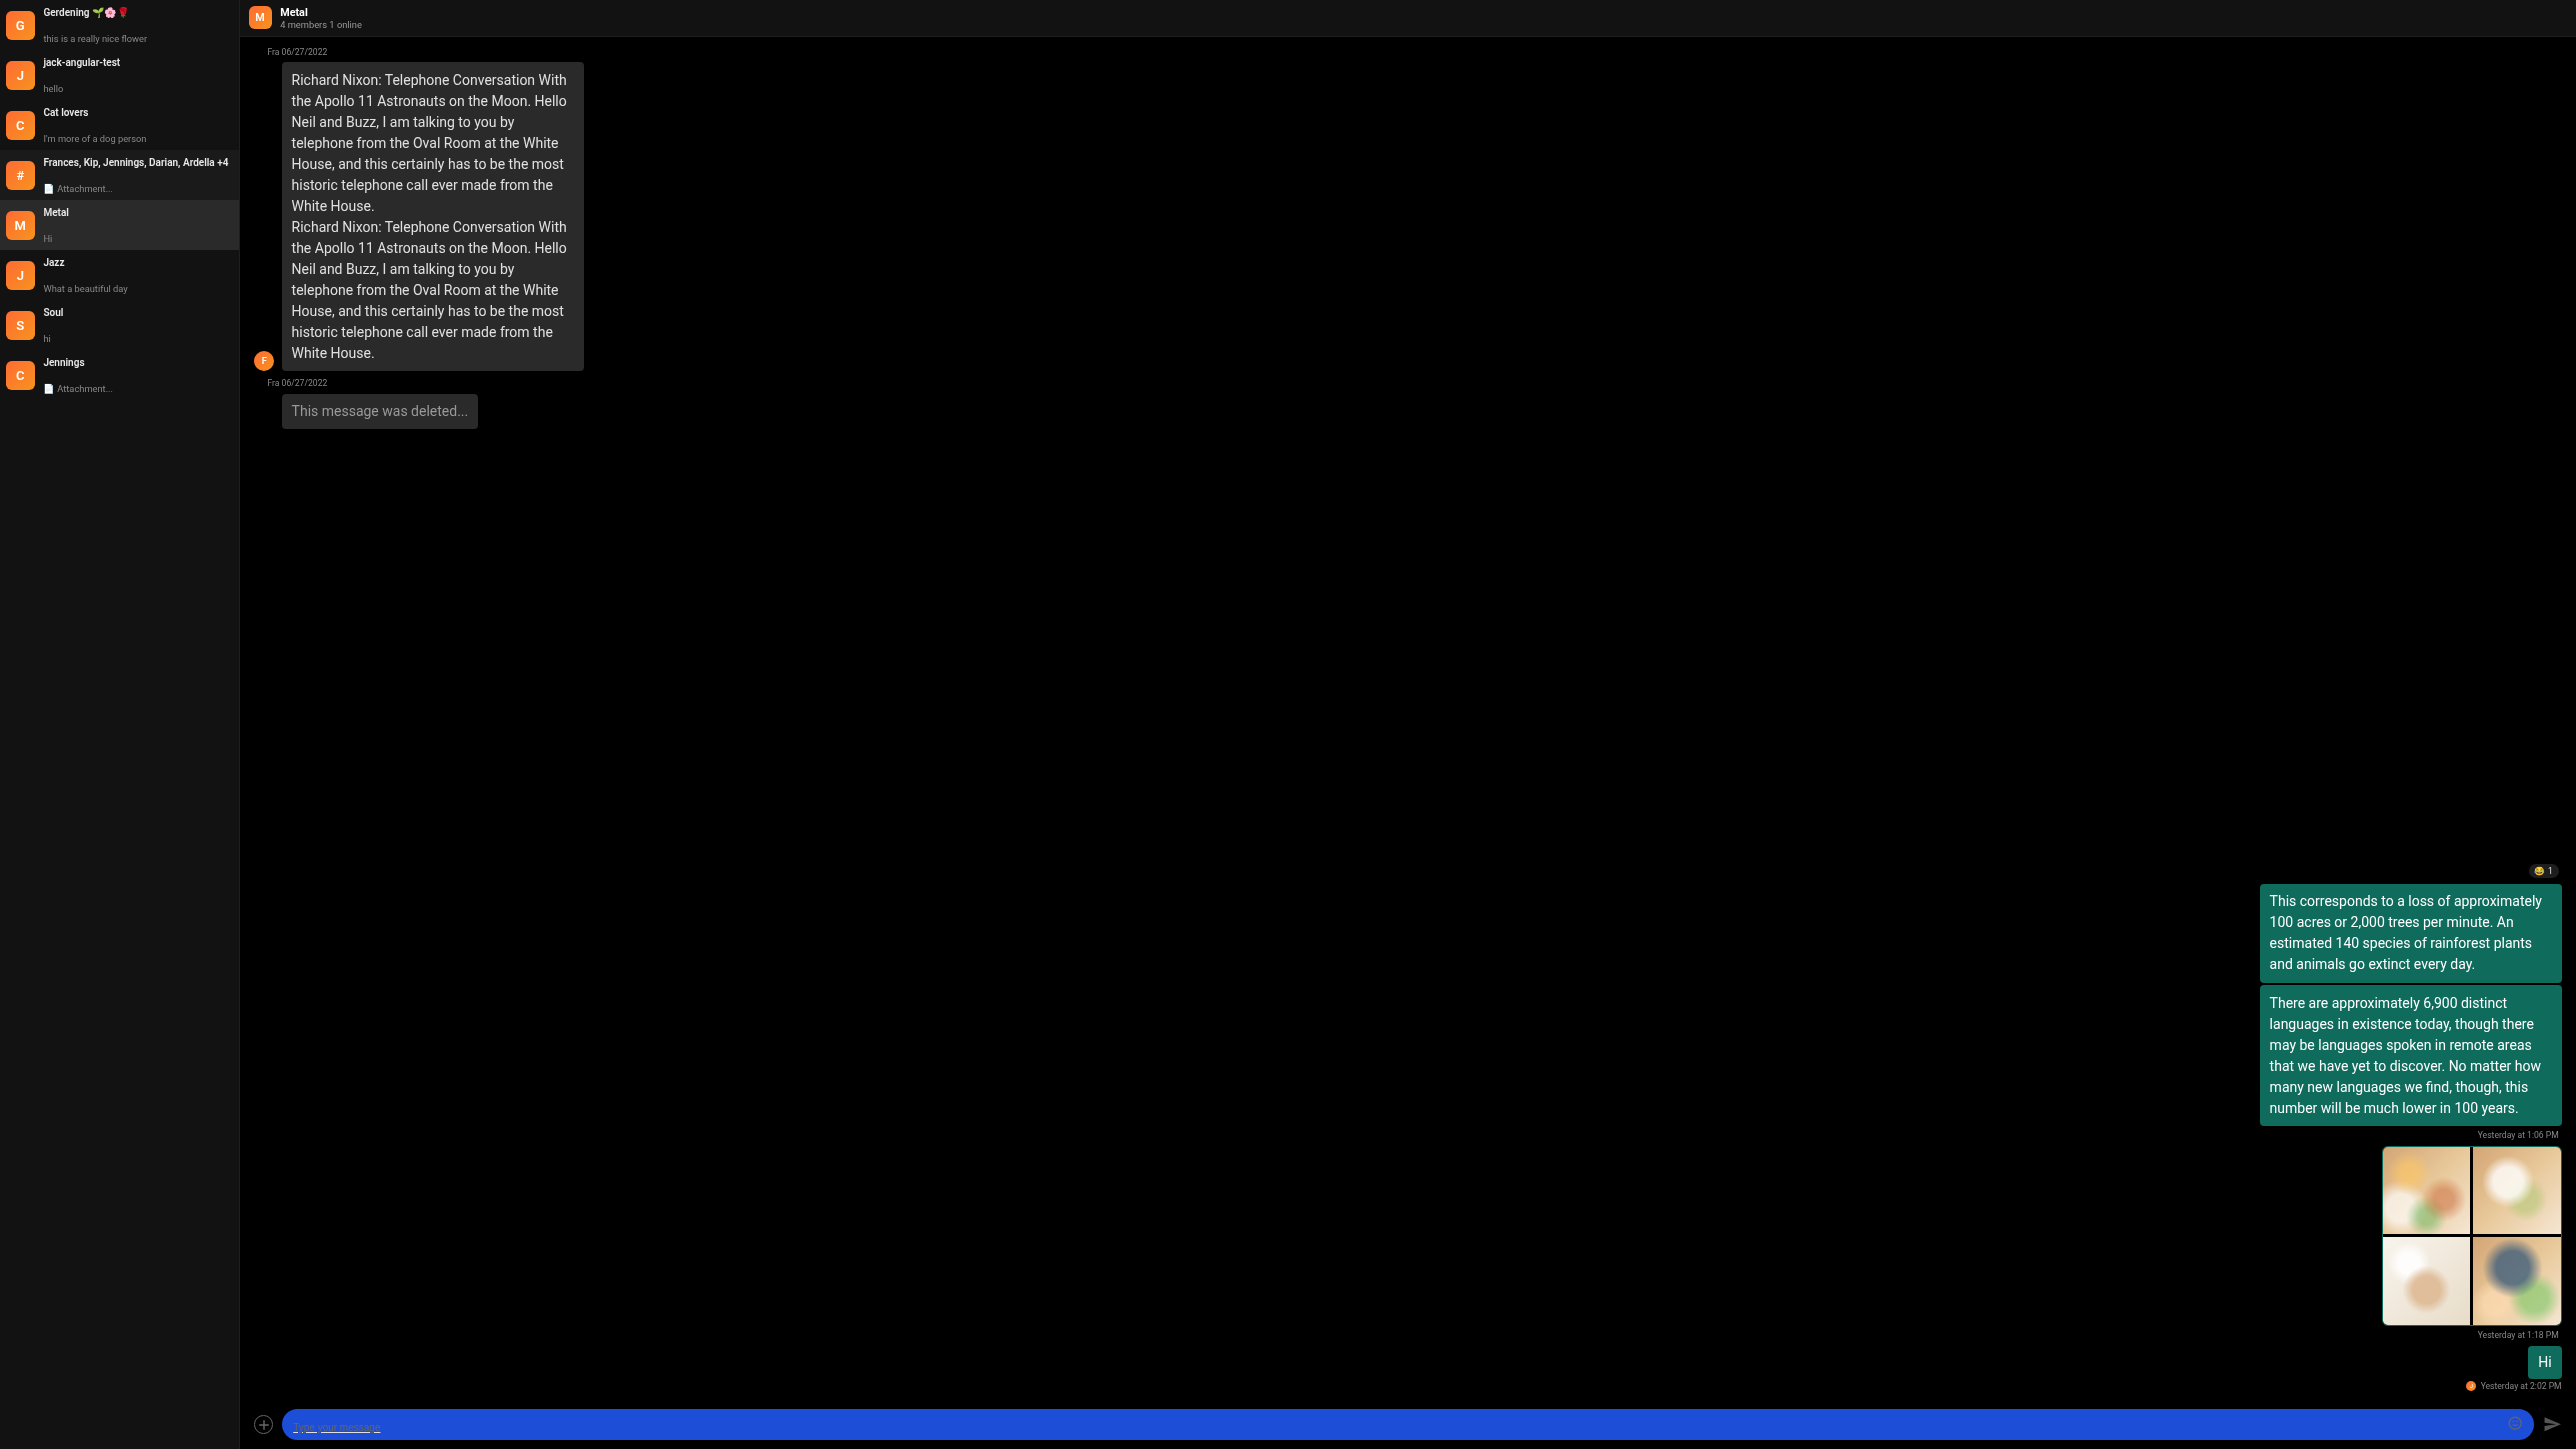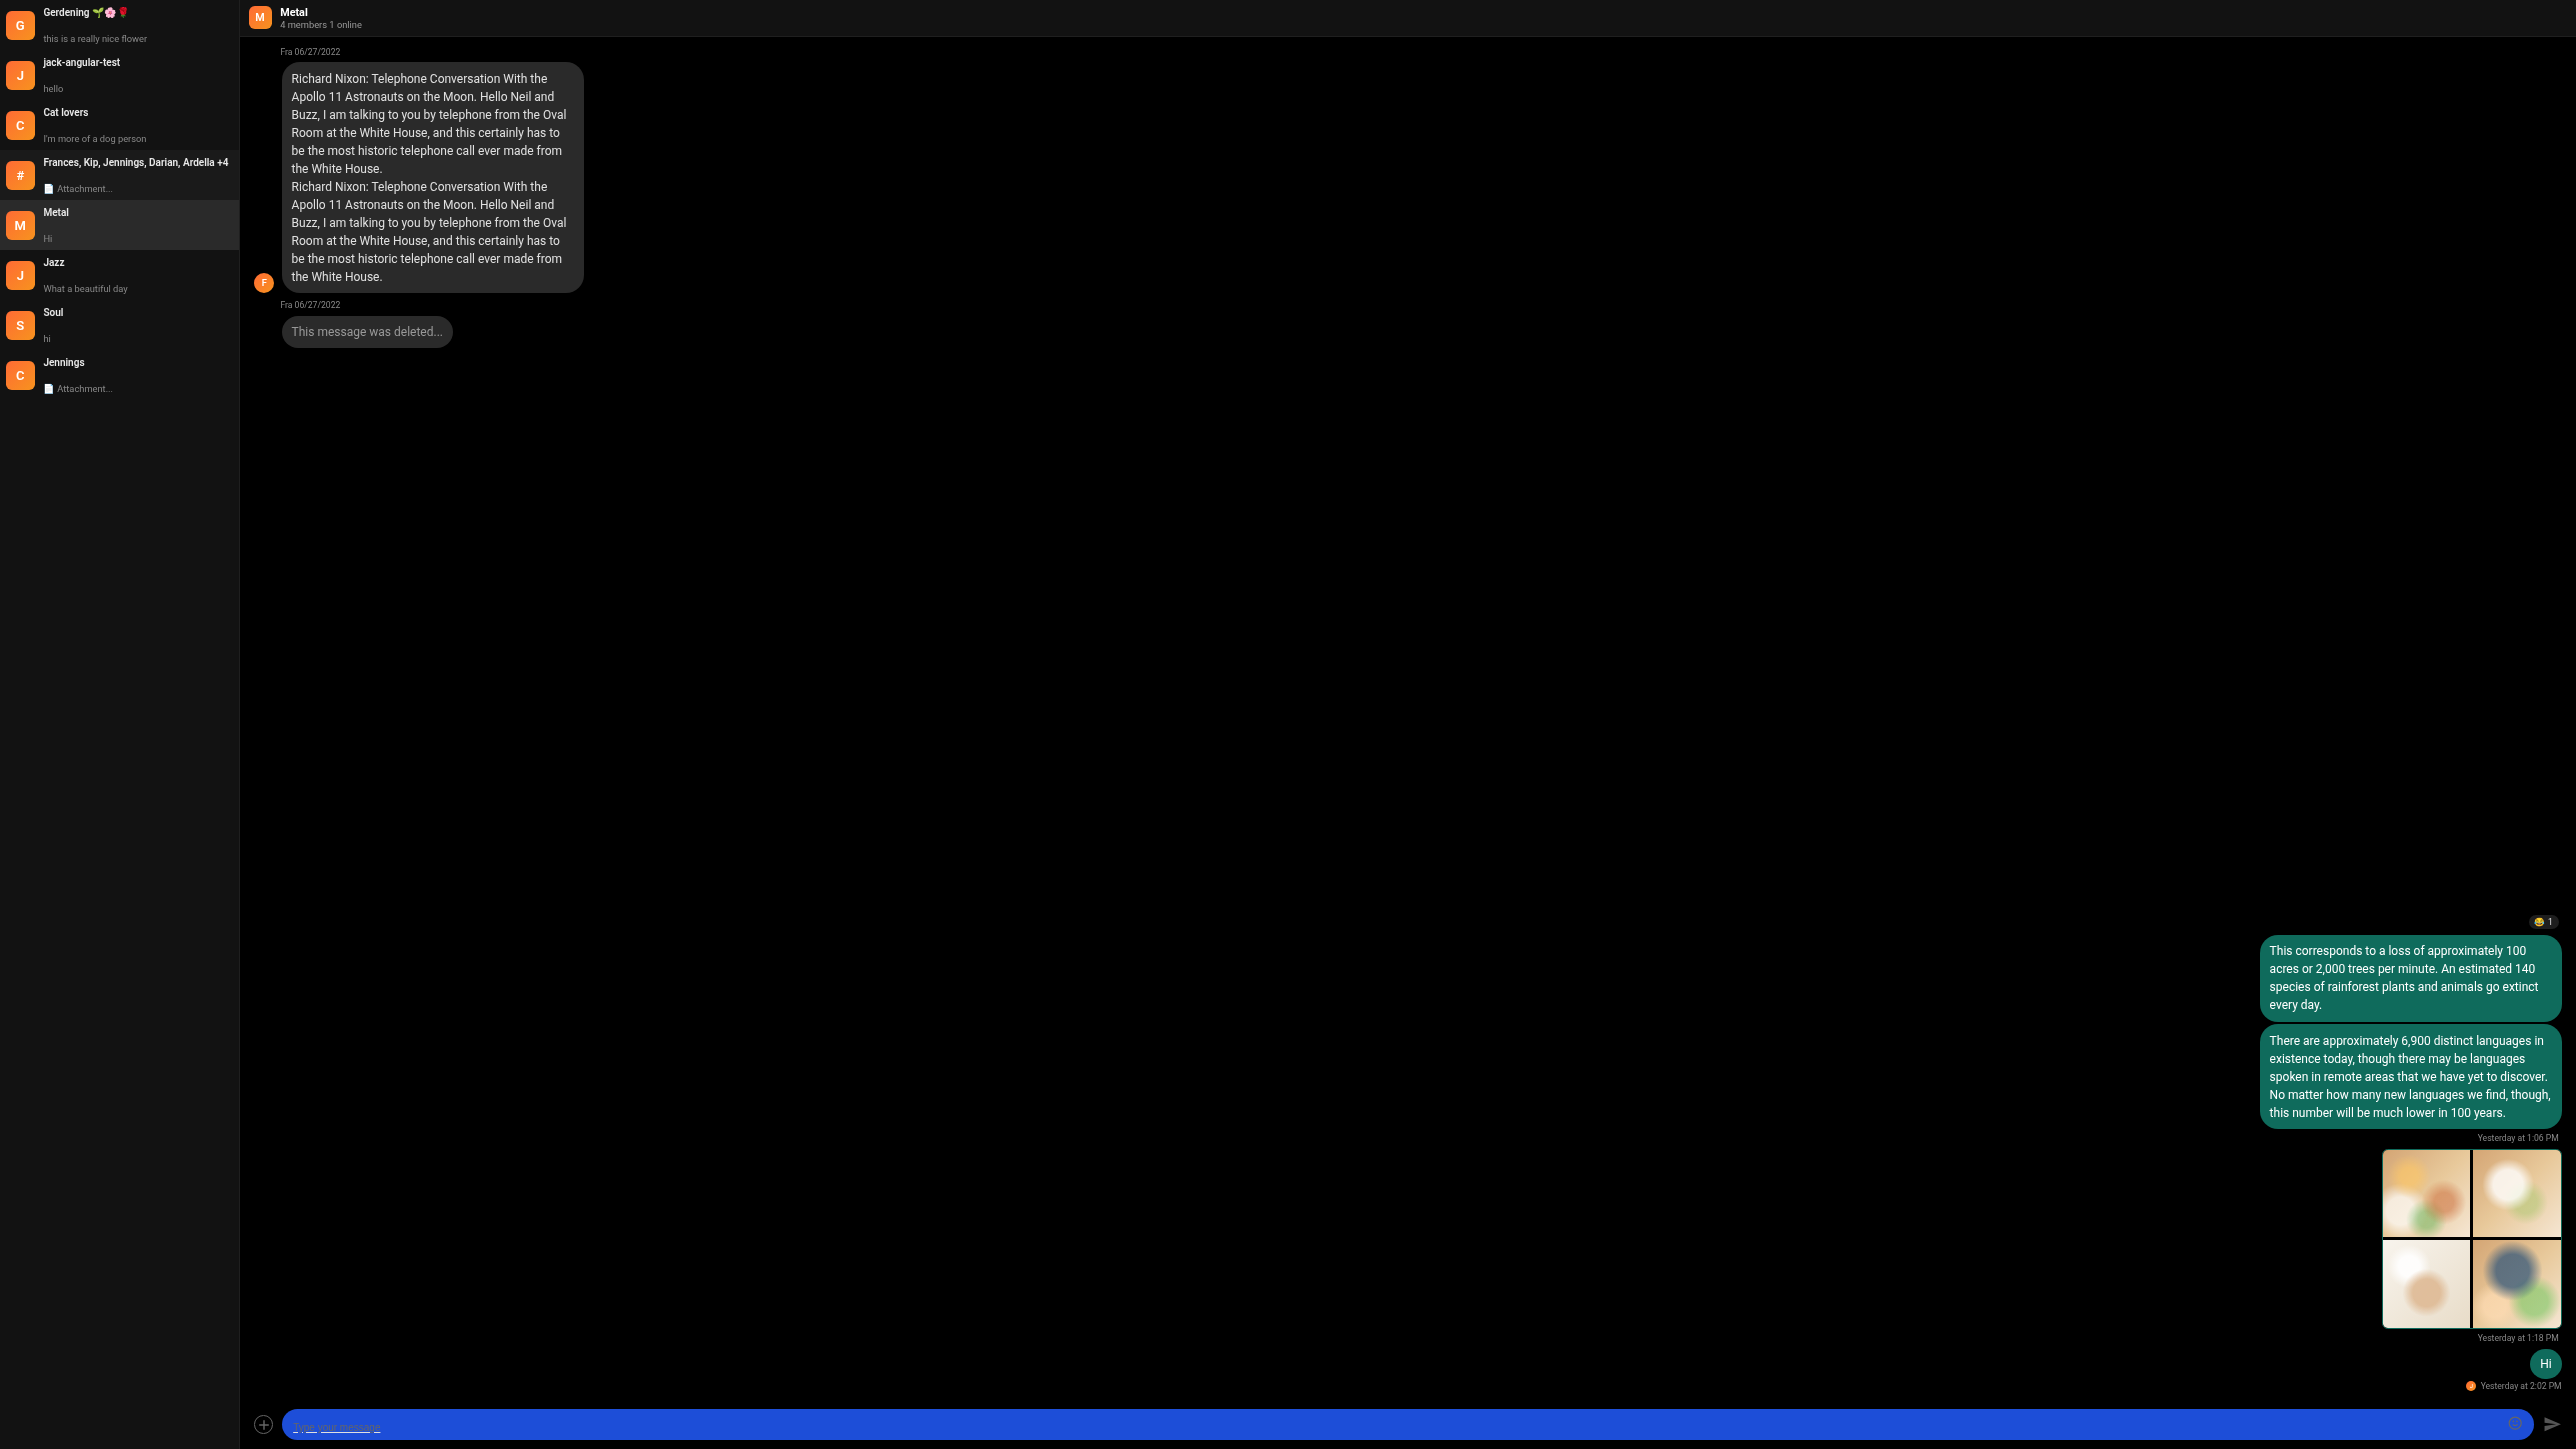"Fra 06/27/2022" .msg-meta { margin-left: 26px -> 13px }
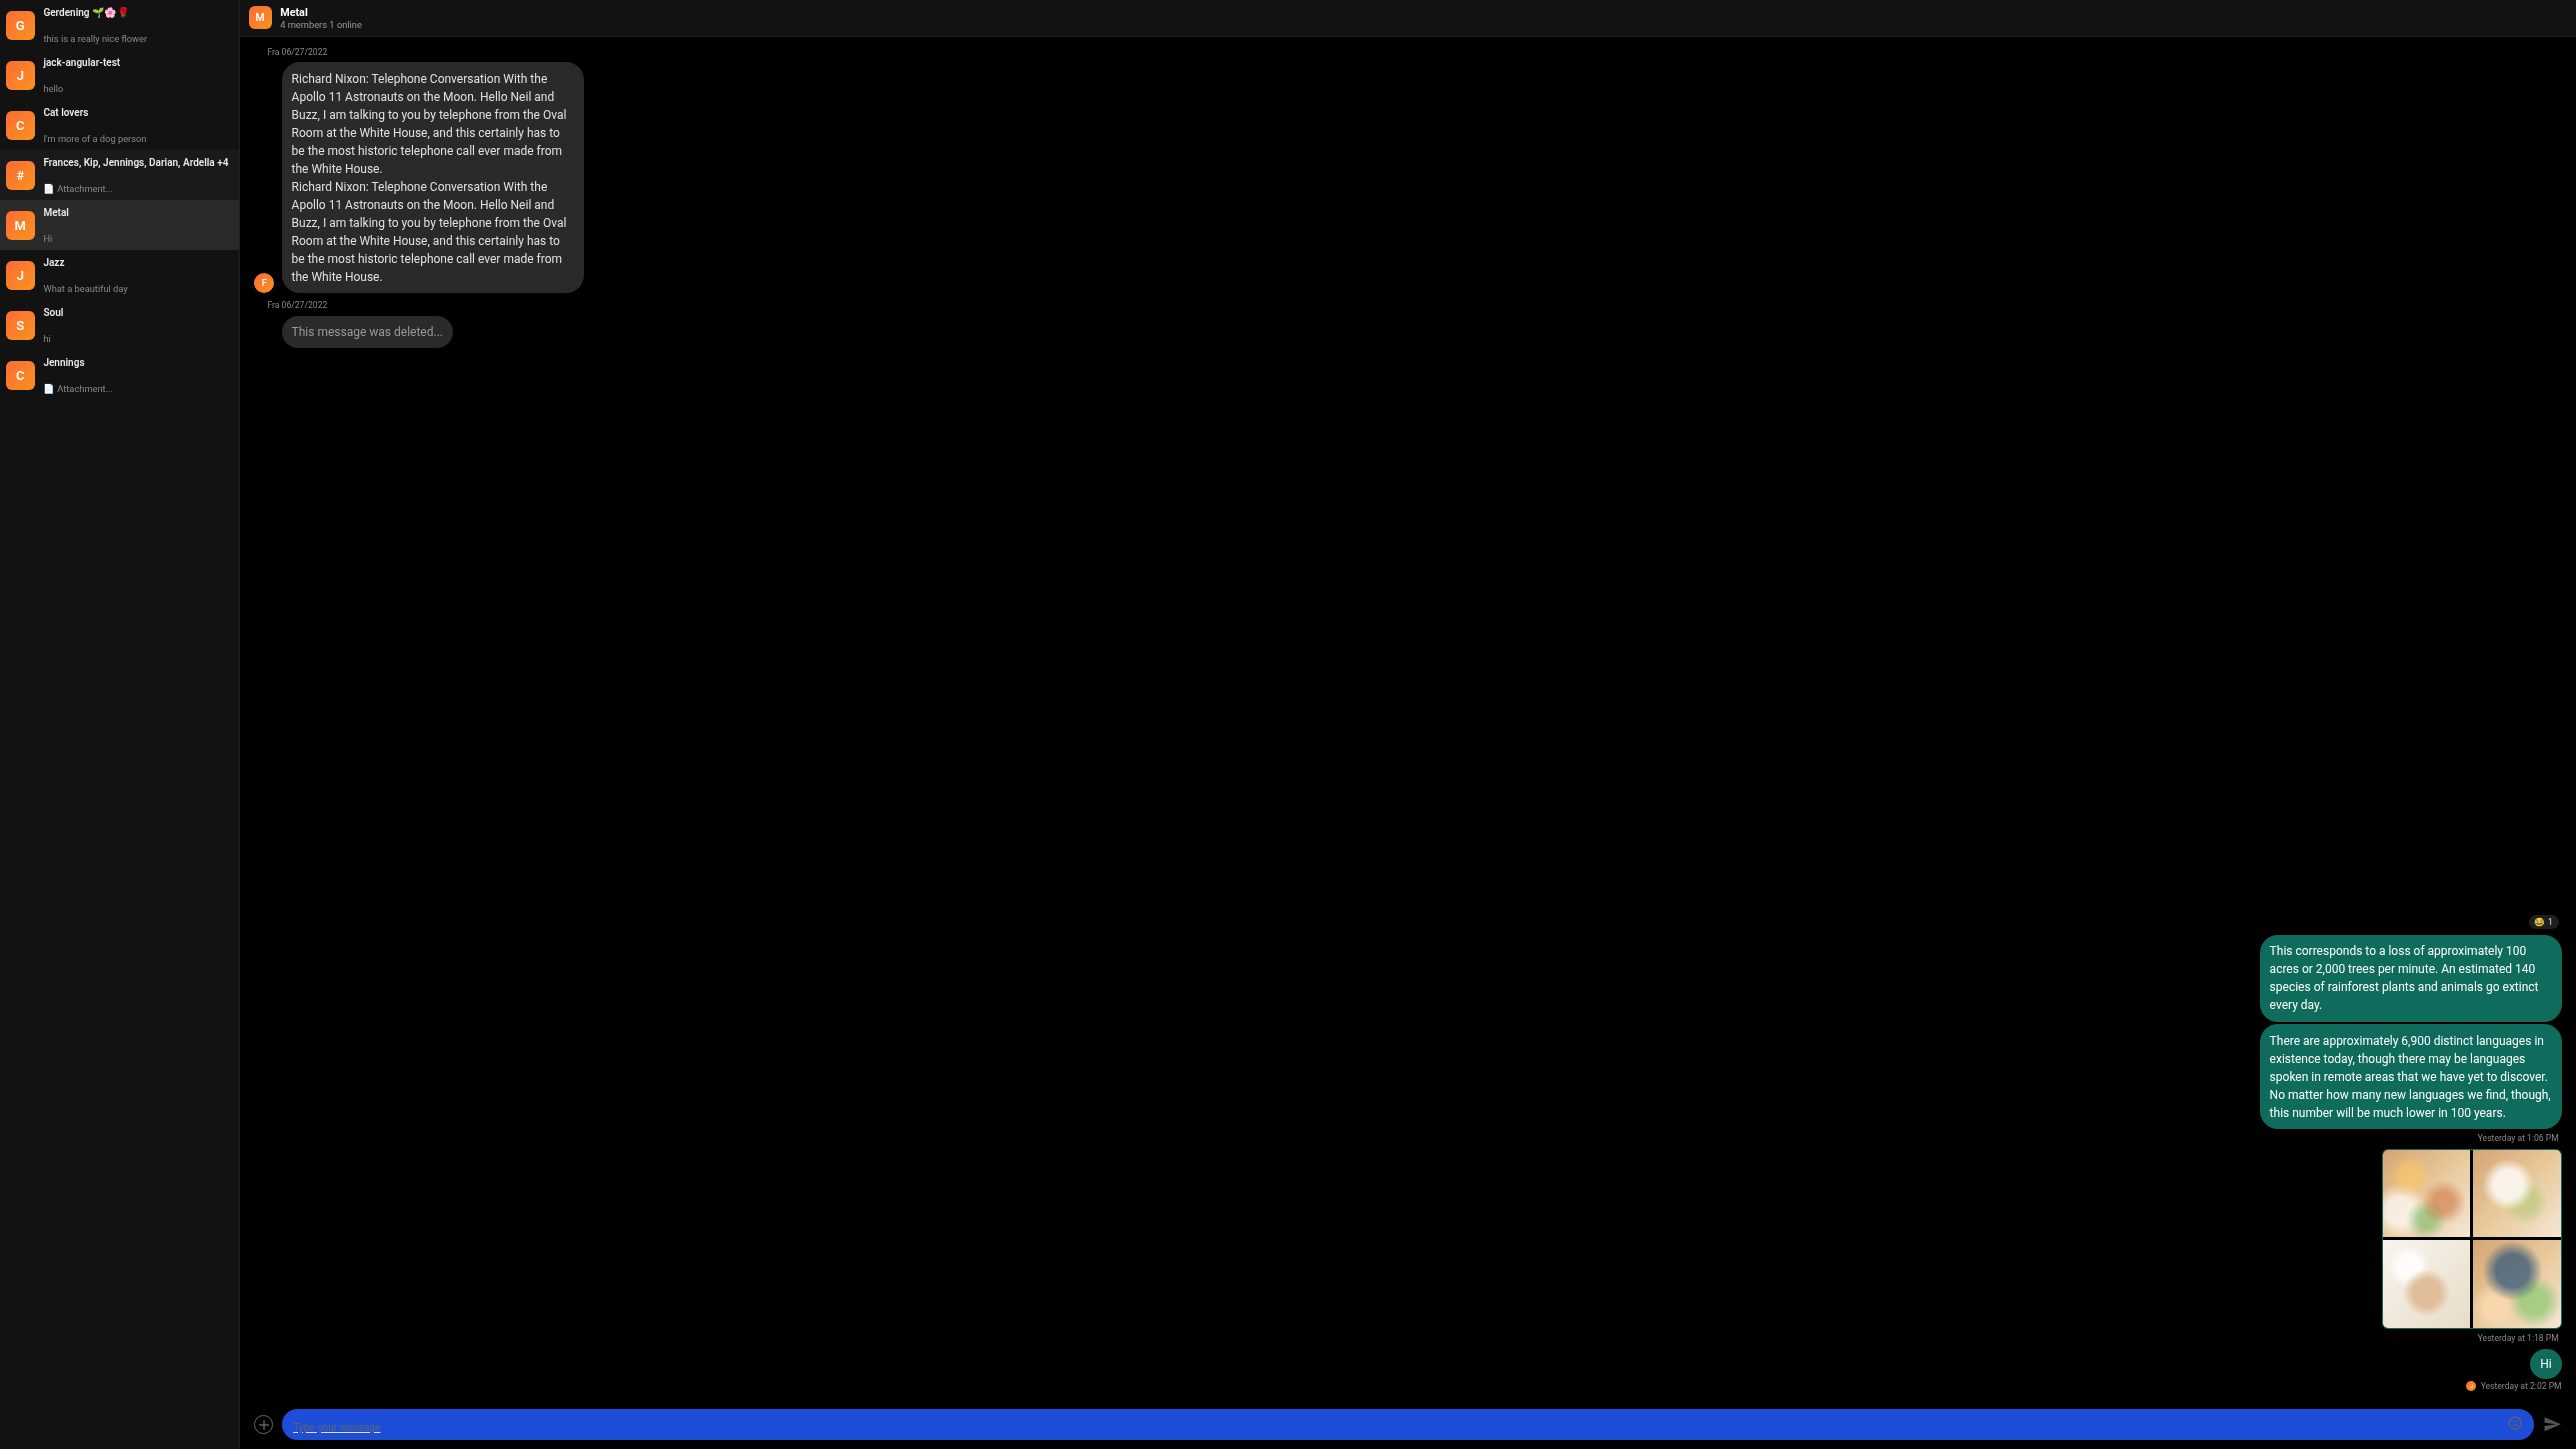"Richard Nixon: Telephone Conversation" .bubble { border-radius: 18px -> 4px; font-size: 12px -> 14px }
